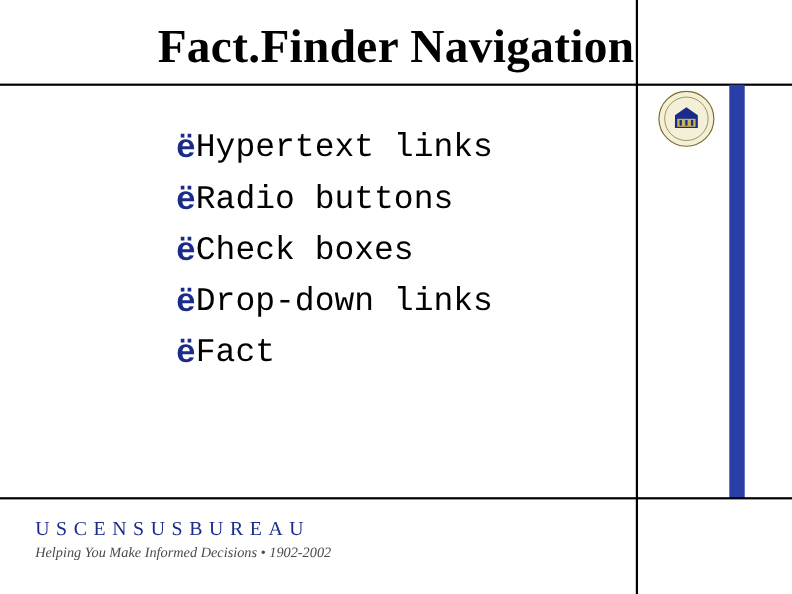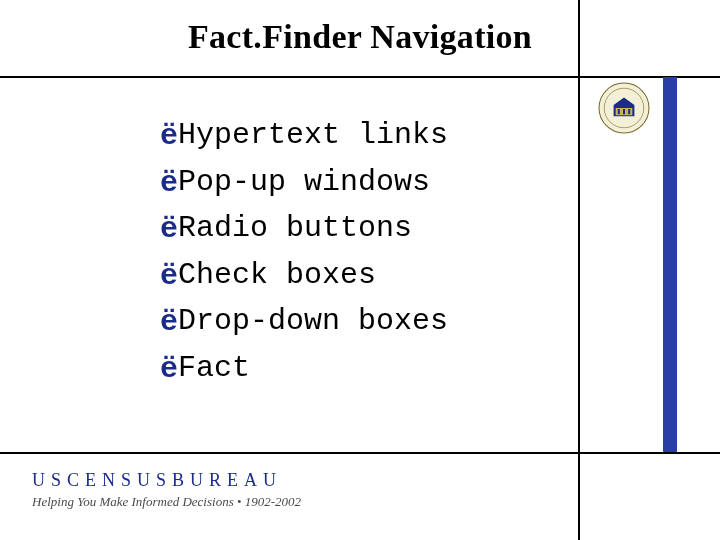"Fact.Finder Navigation" .title { font-size: 34px -> 43px }
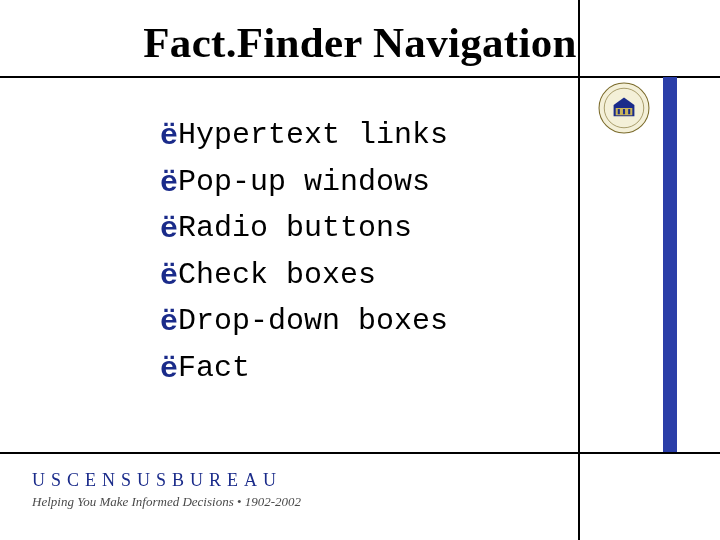"ëPop-up windows" div.item { html: <div><span>ë</span><span>Pop-up windows</span></div> -> none }
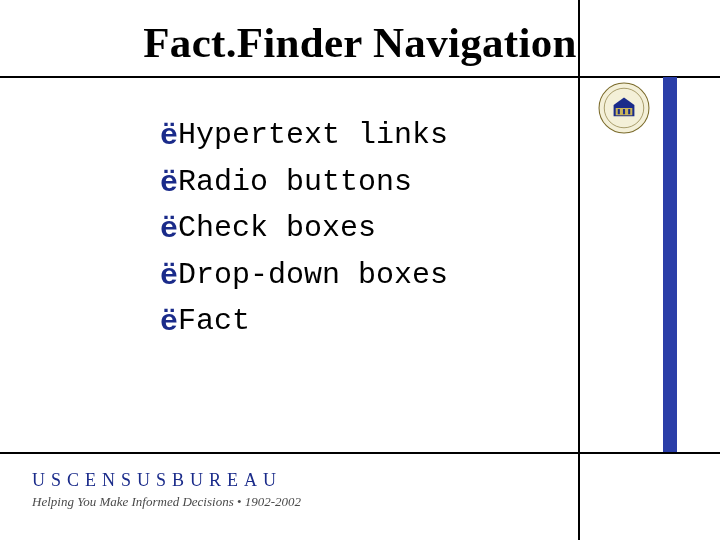"Drop-down boxes" span { text: boxes -> links }
